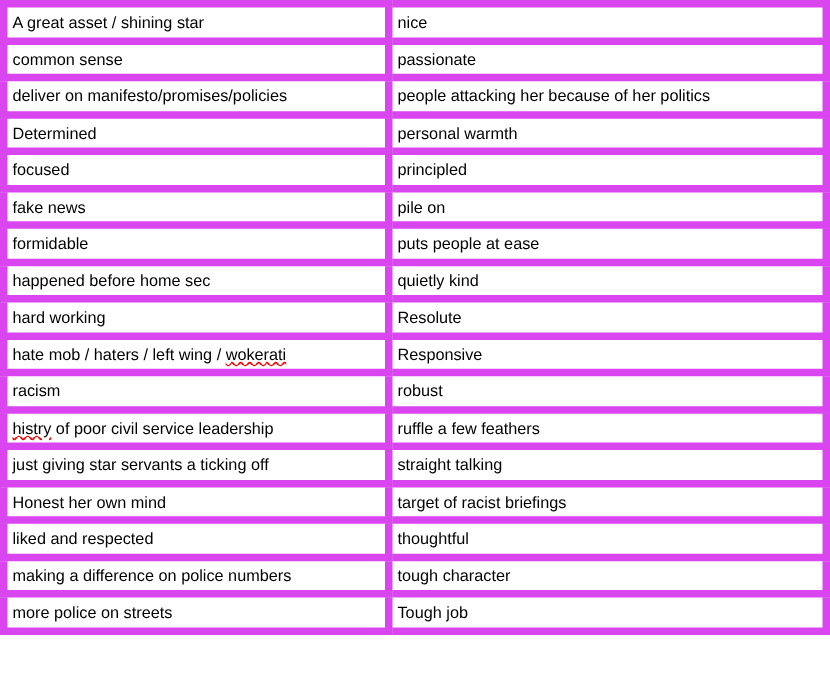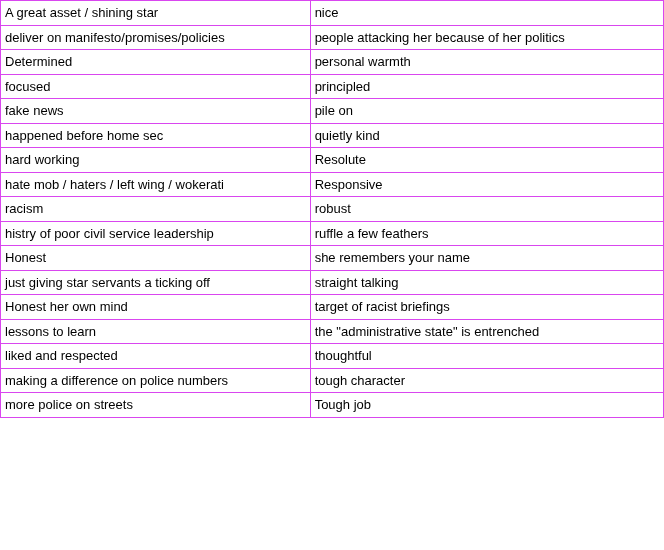"A great asset / shining" td { border: 1px solid #d946ef -> 6px solid #d946ef }
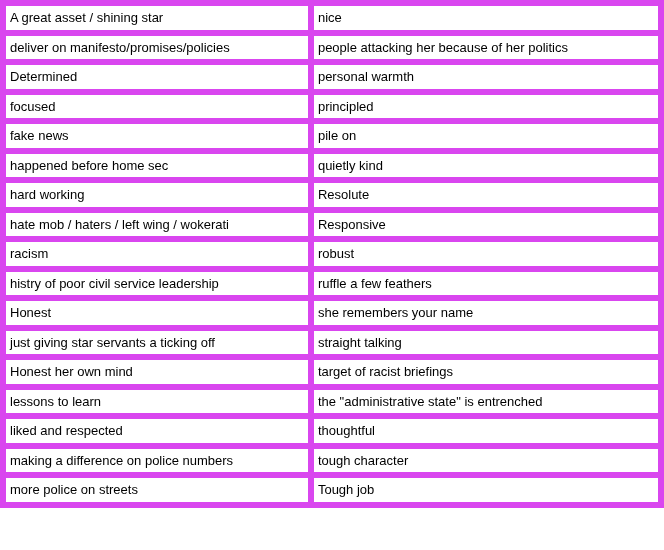"common sense" tr { html: none -> <tr> <td>common sense</td> <td>passionate</td> </tr> }
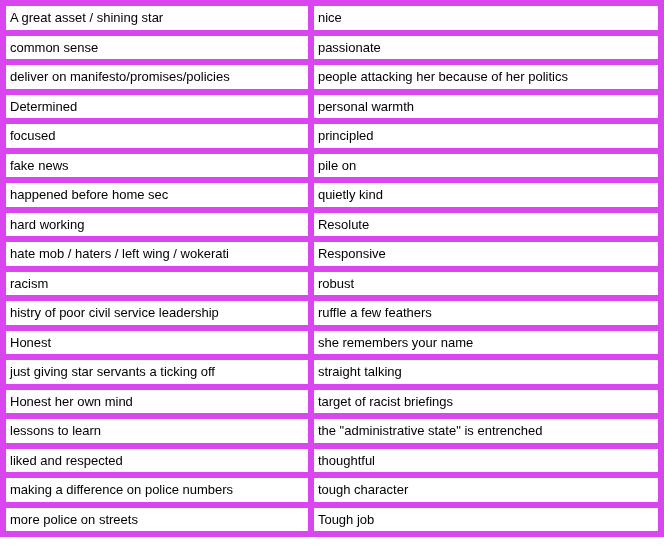"formidable" tr { html: none -> <tr> <td>formidable</td> <td>puts people at ease</td> </tr> }
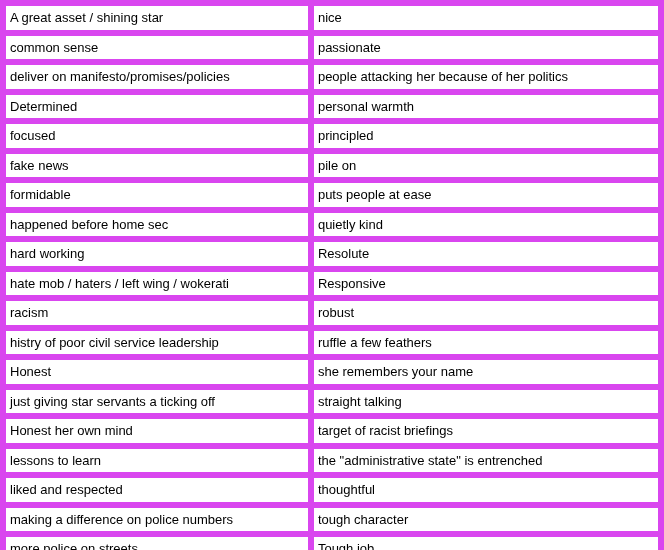"wokerati" .underline-red { text-decoration: none -> underline }
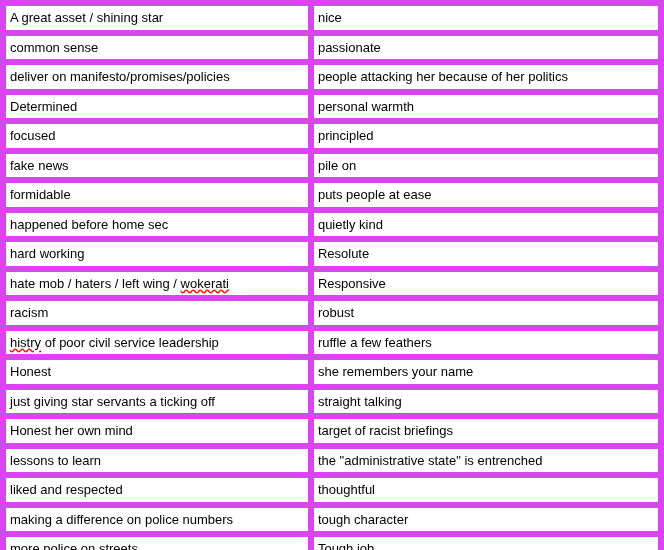"Honest" tr { html: <tr> <td>Honest</td> <td>she remembers your name</td> </tr> -> none }
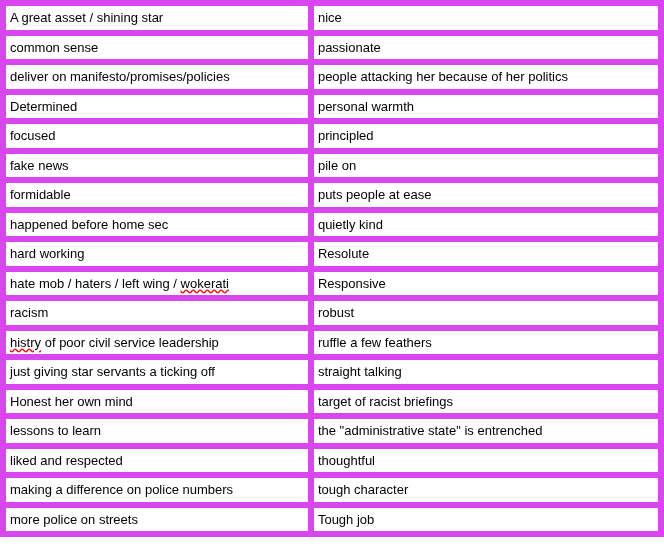"lessons to learn" tr { html: <tr> <td>lessons to learn</td> <td>the "administrative state" is entrenched</td> </tr> -> none }
